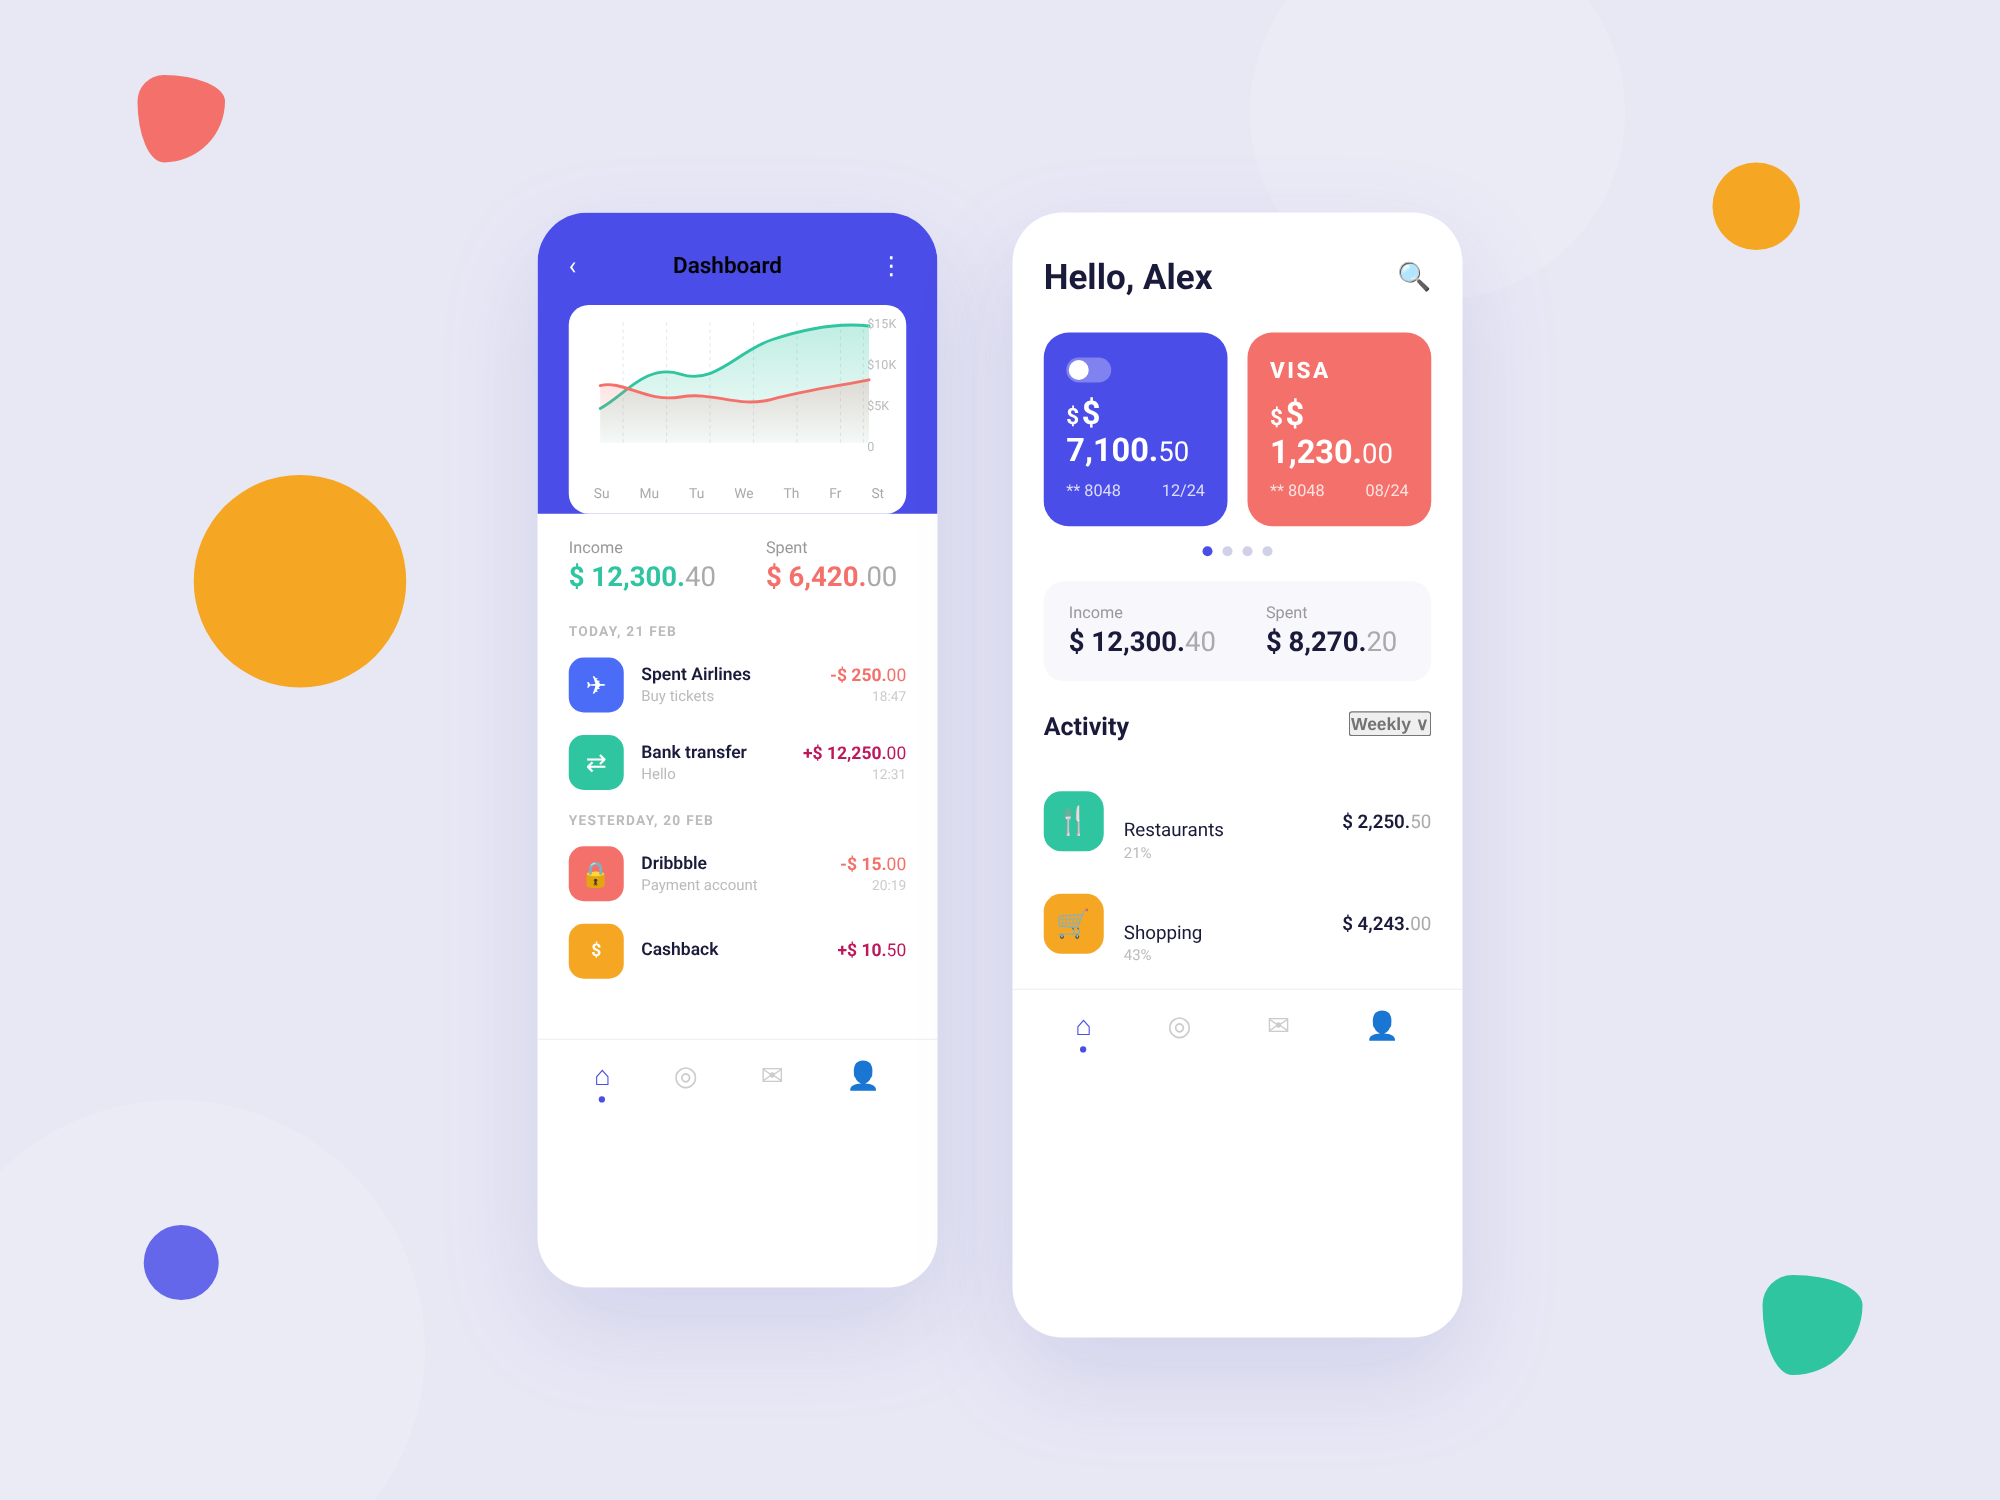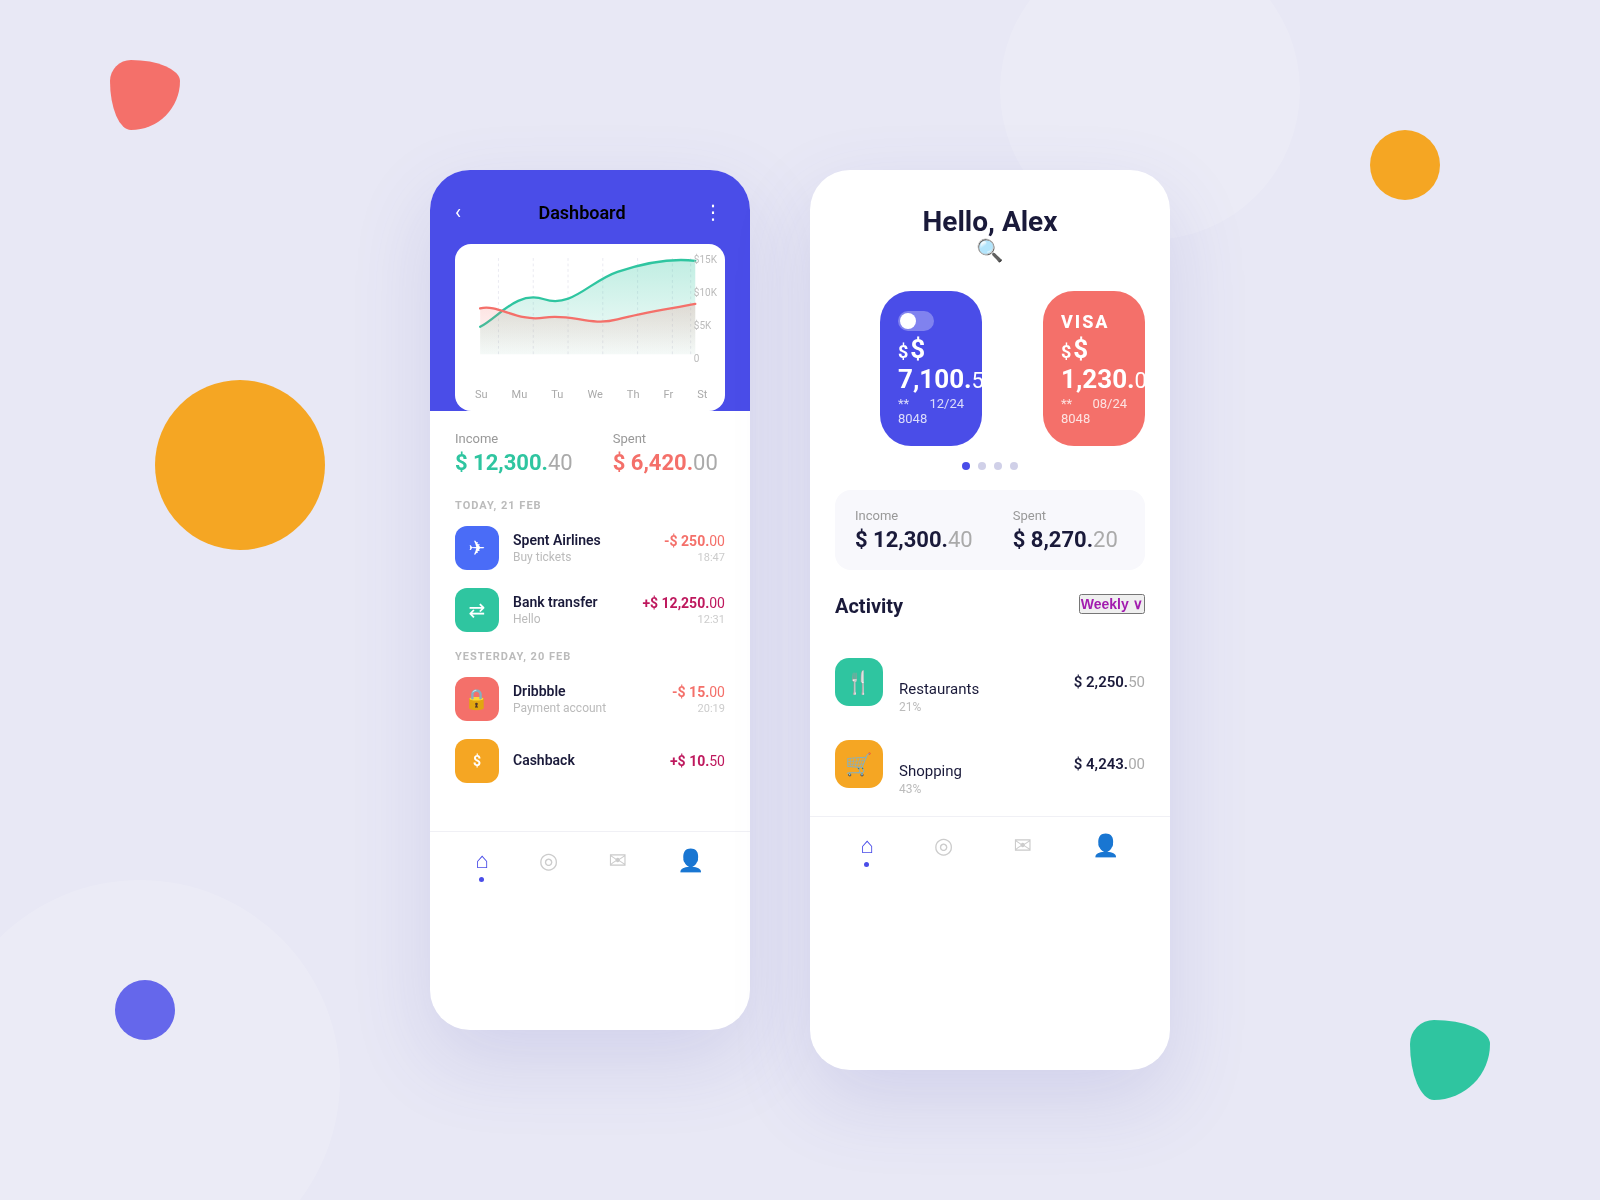"Hello, Alex" .hello-row { flex-direction: column -> none }
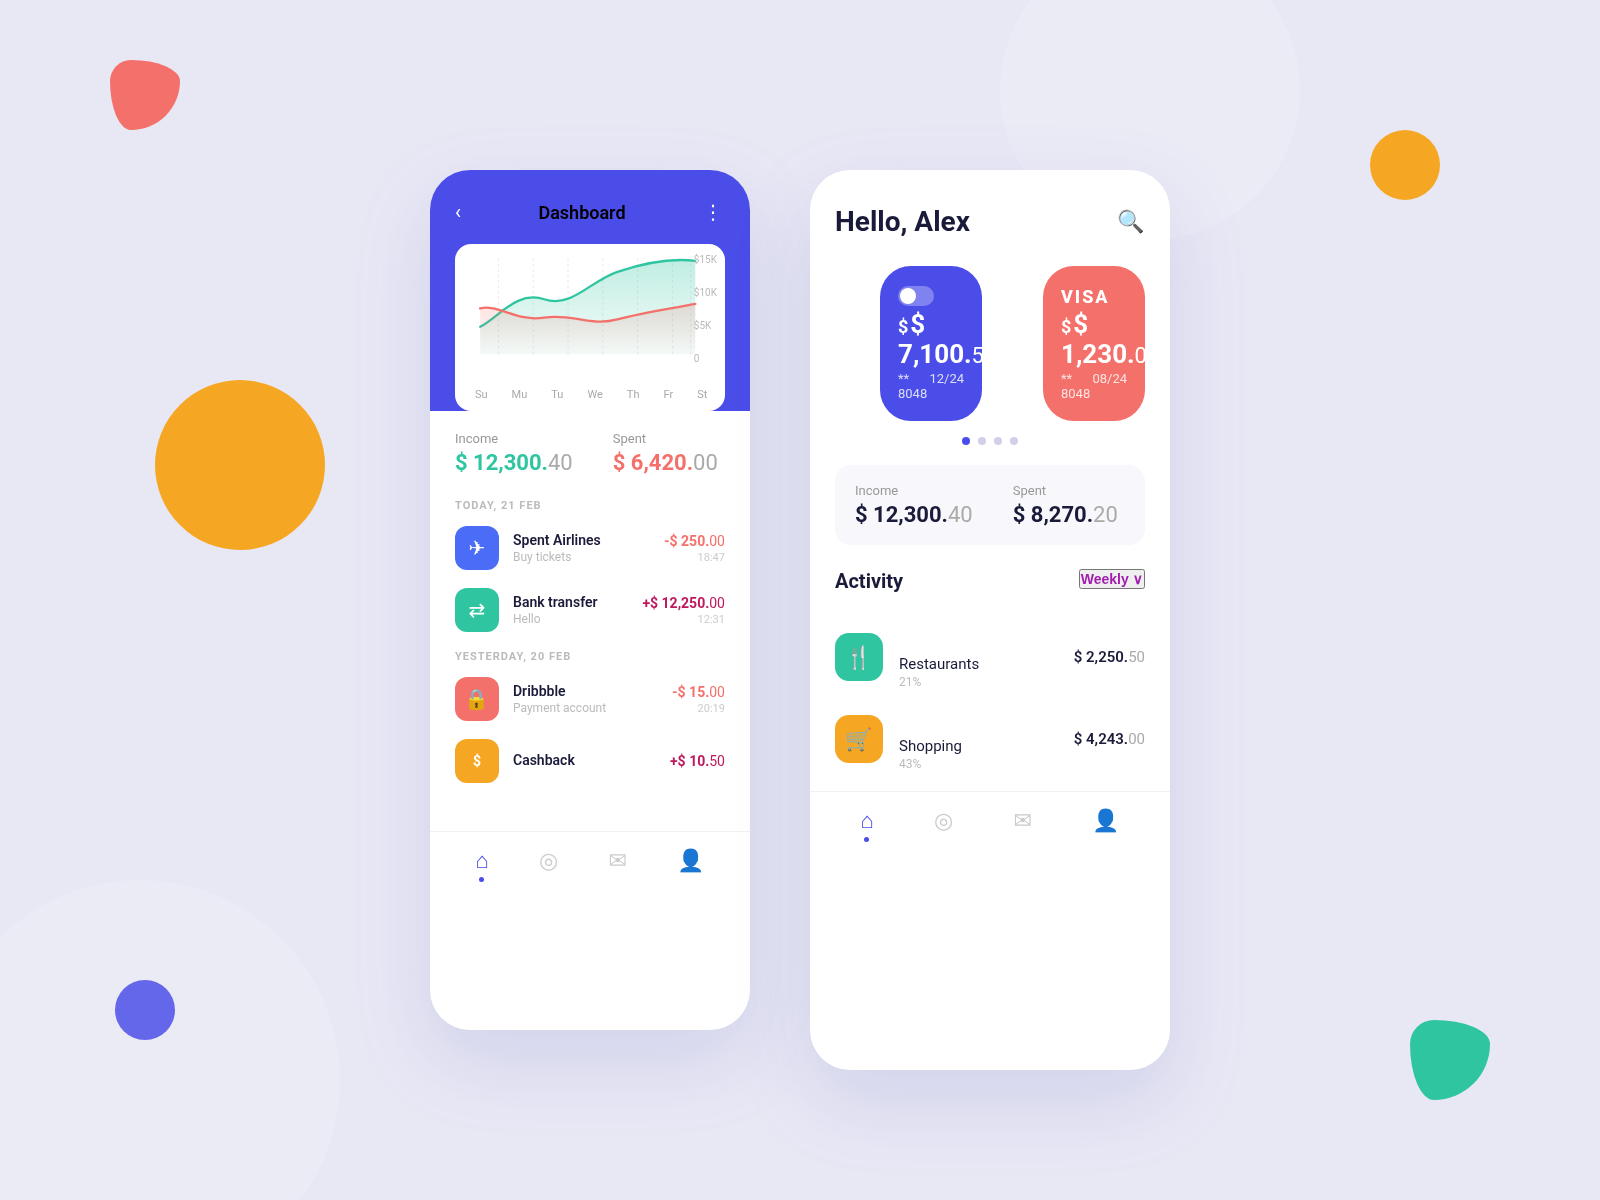"VISA" .card { border-radius: 31px -> 20px; margin-left: 45px -> none }
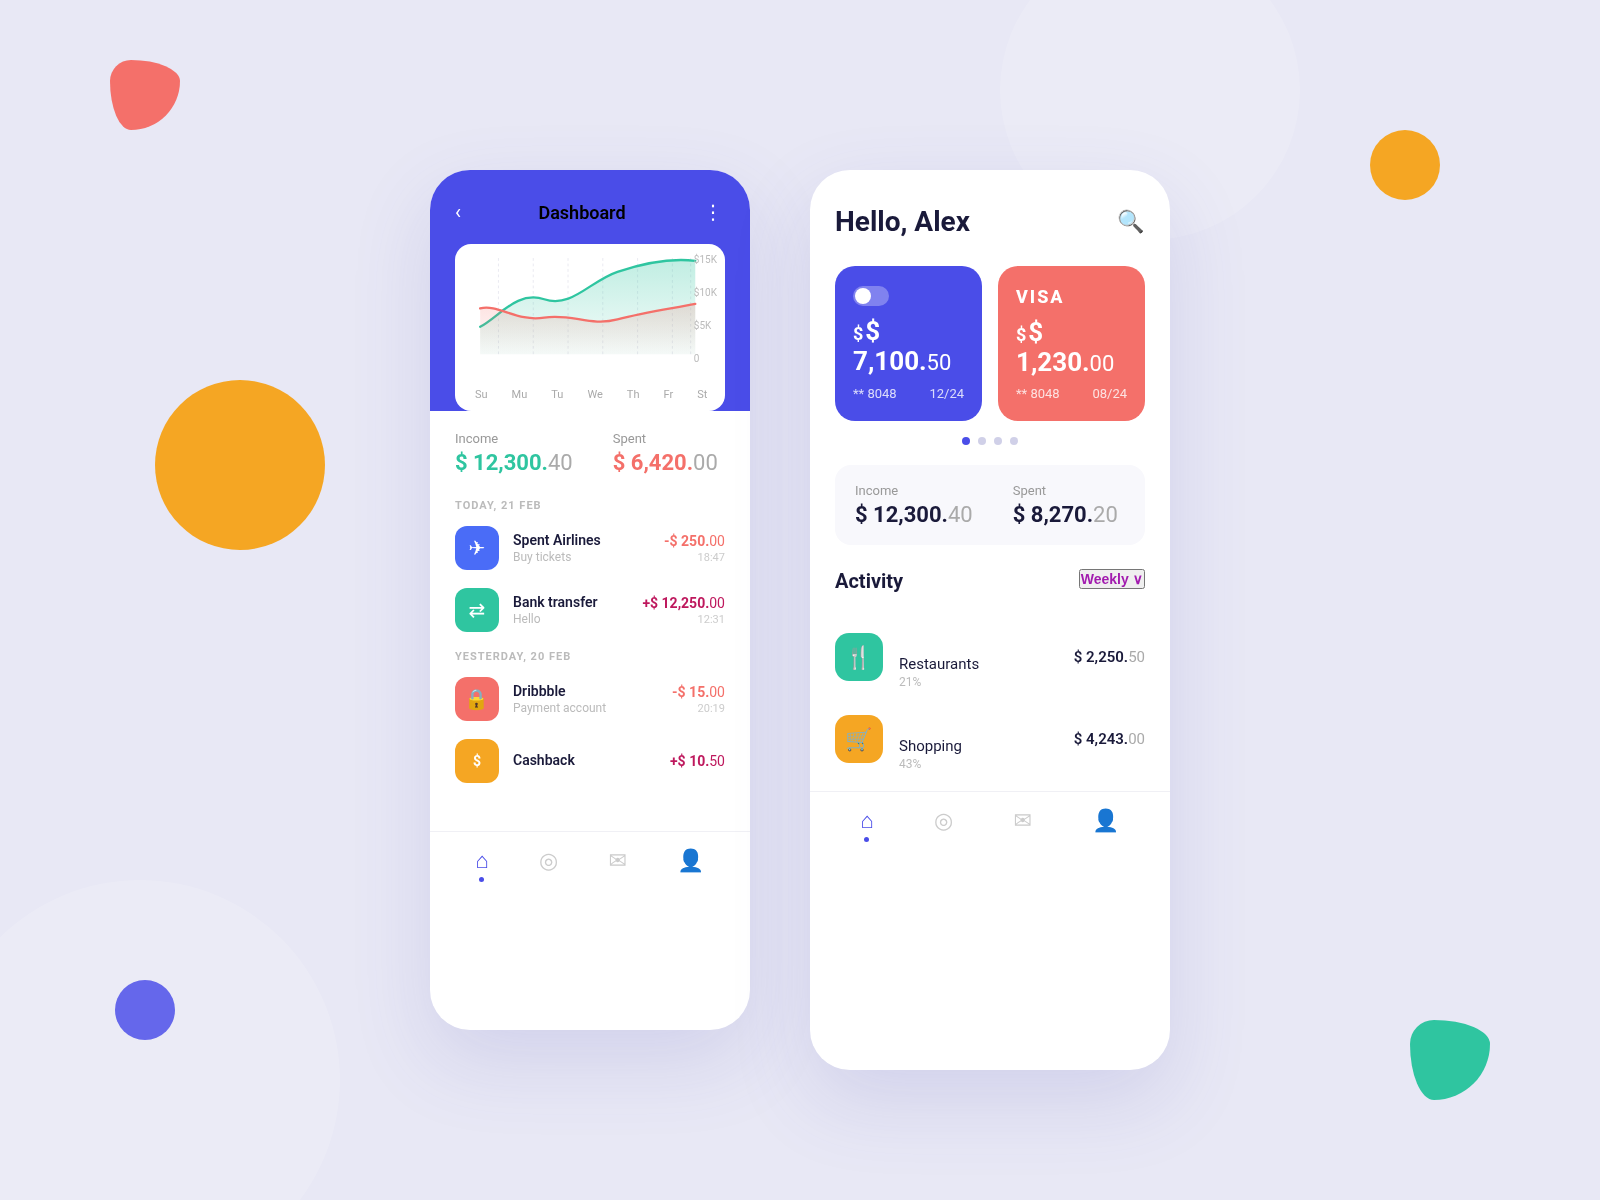"Weekly" .weekly-btn { color: #a21caf -> #737373 }
